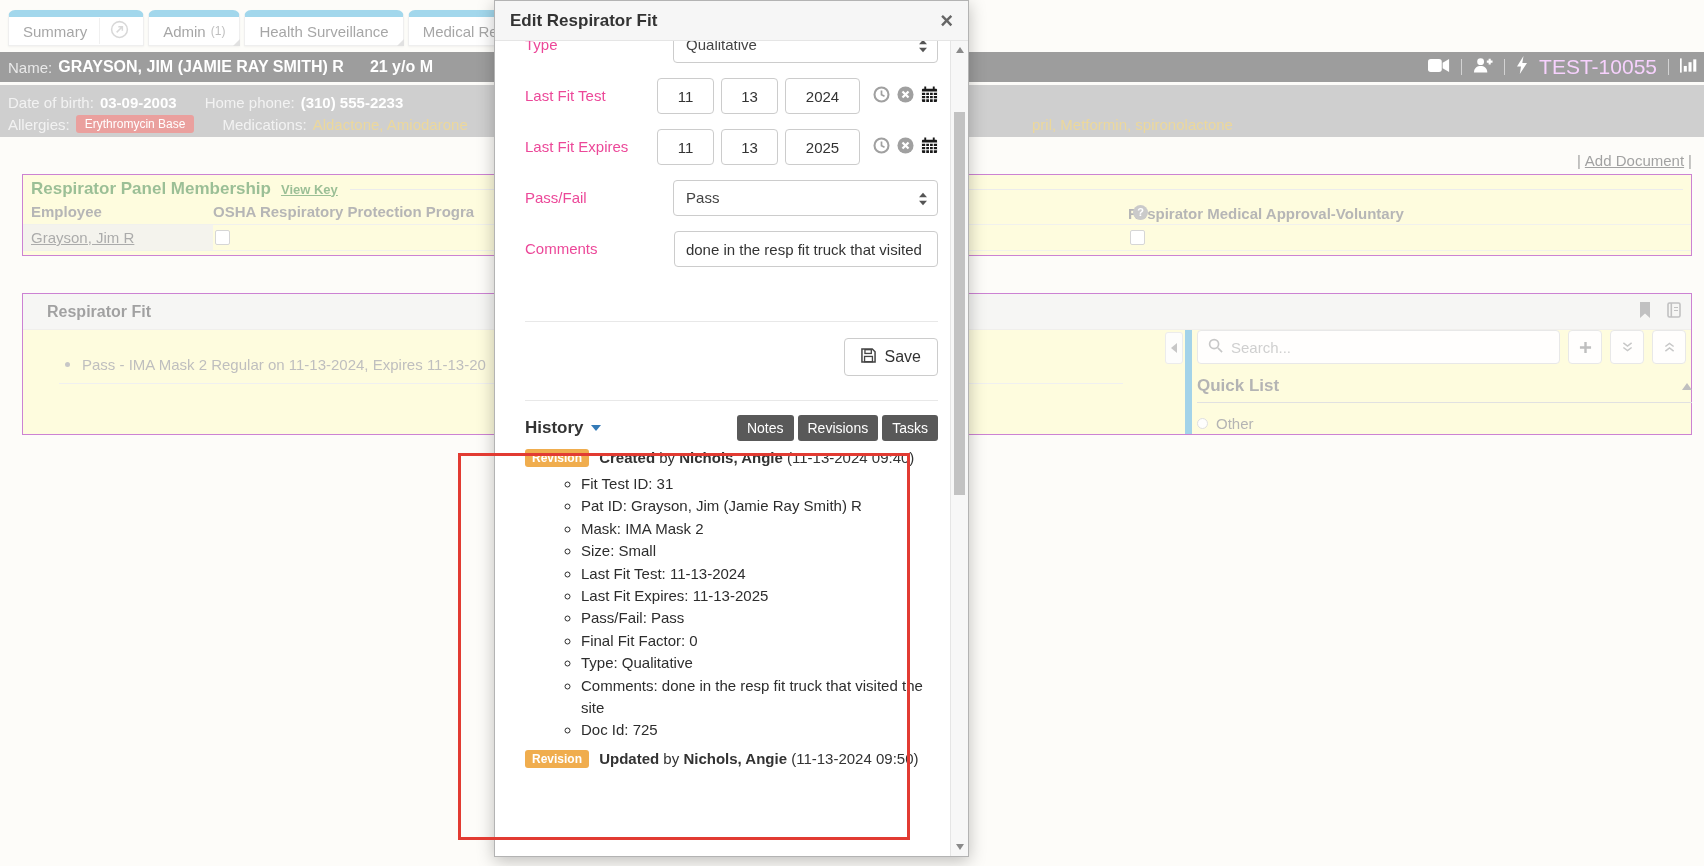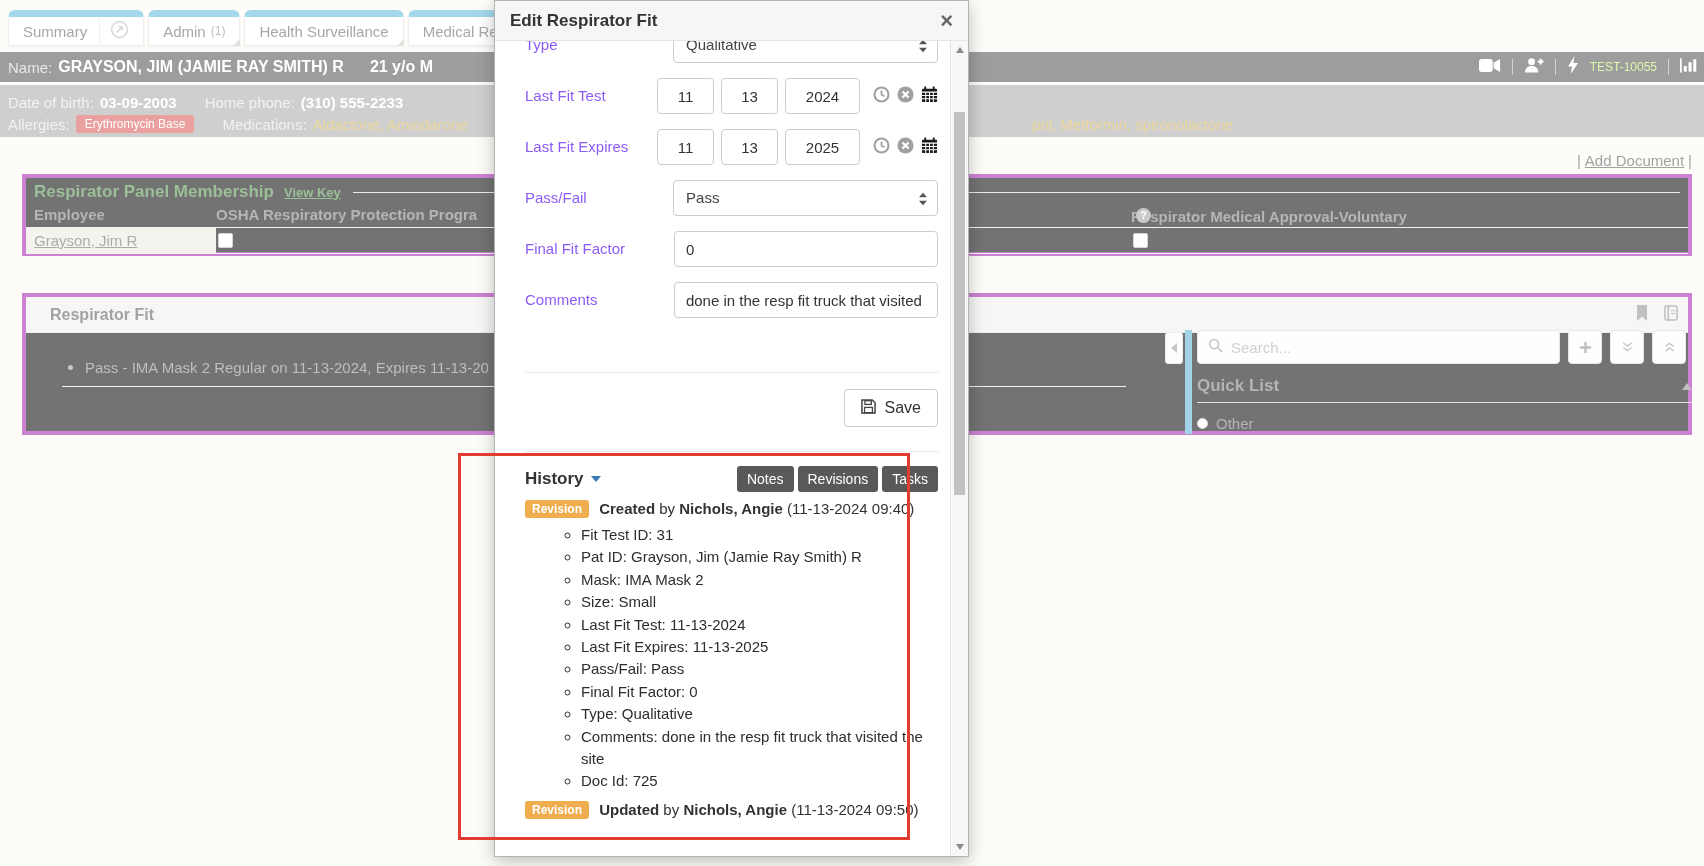"Type" .frow label { color: #8b5cf6 -> #ec4899 }
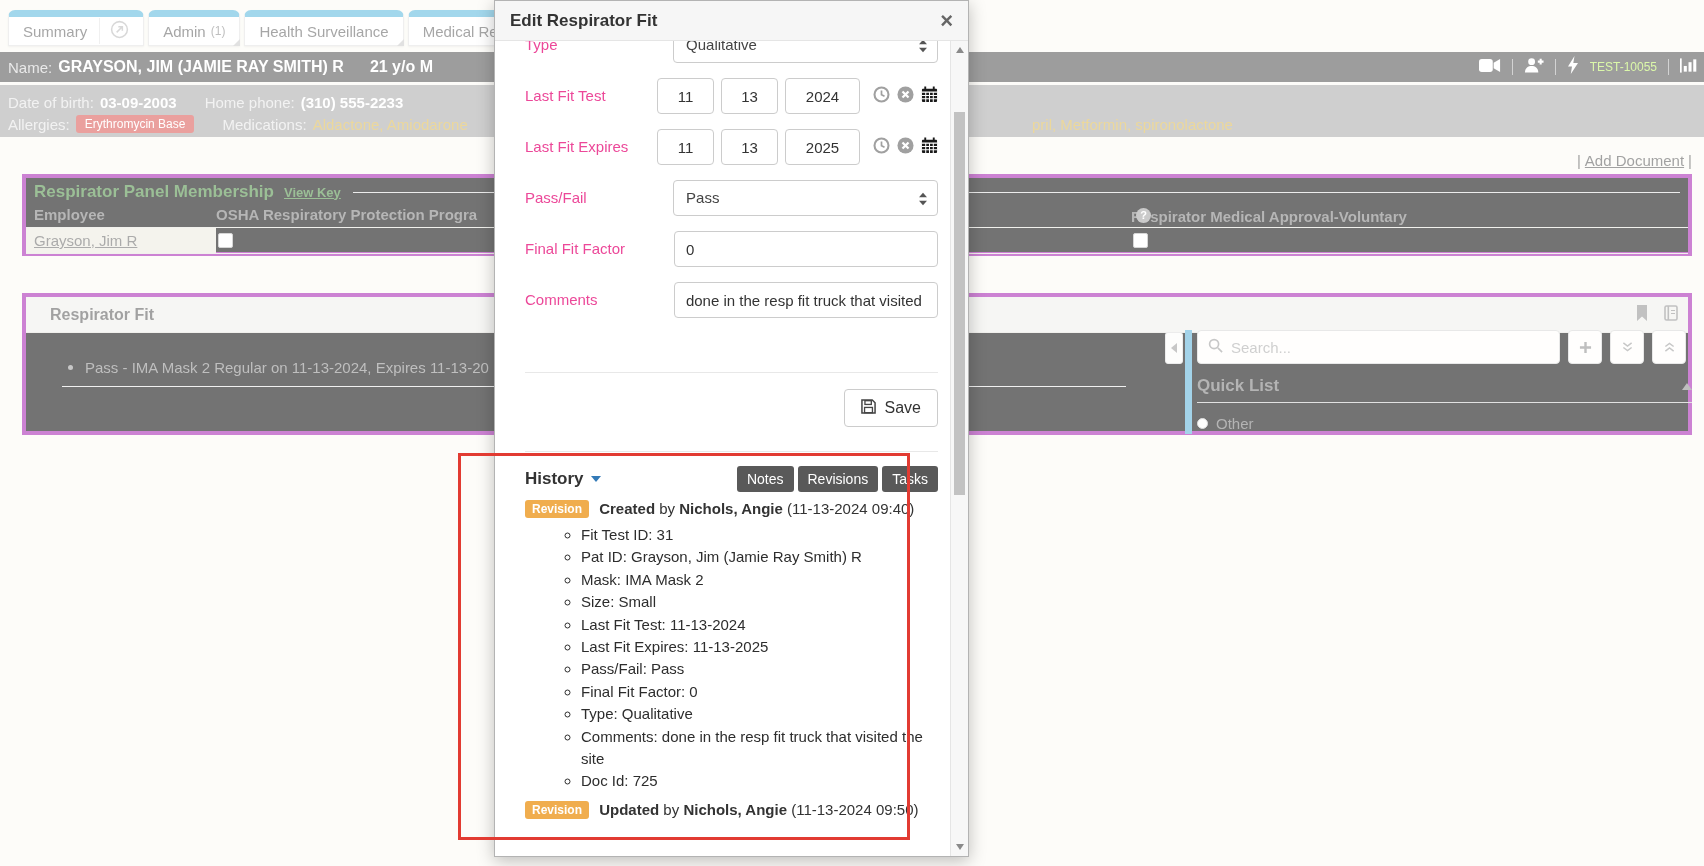"TEST-10055" .chartid { color: #bef264 -> #f0abfc; font-size: 12px -> 21px }
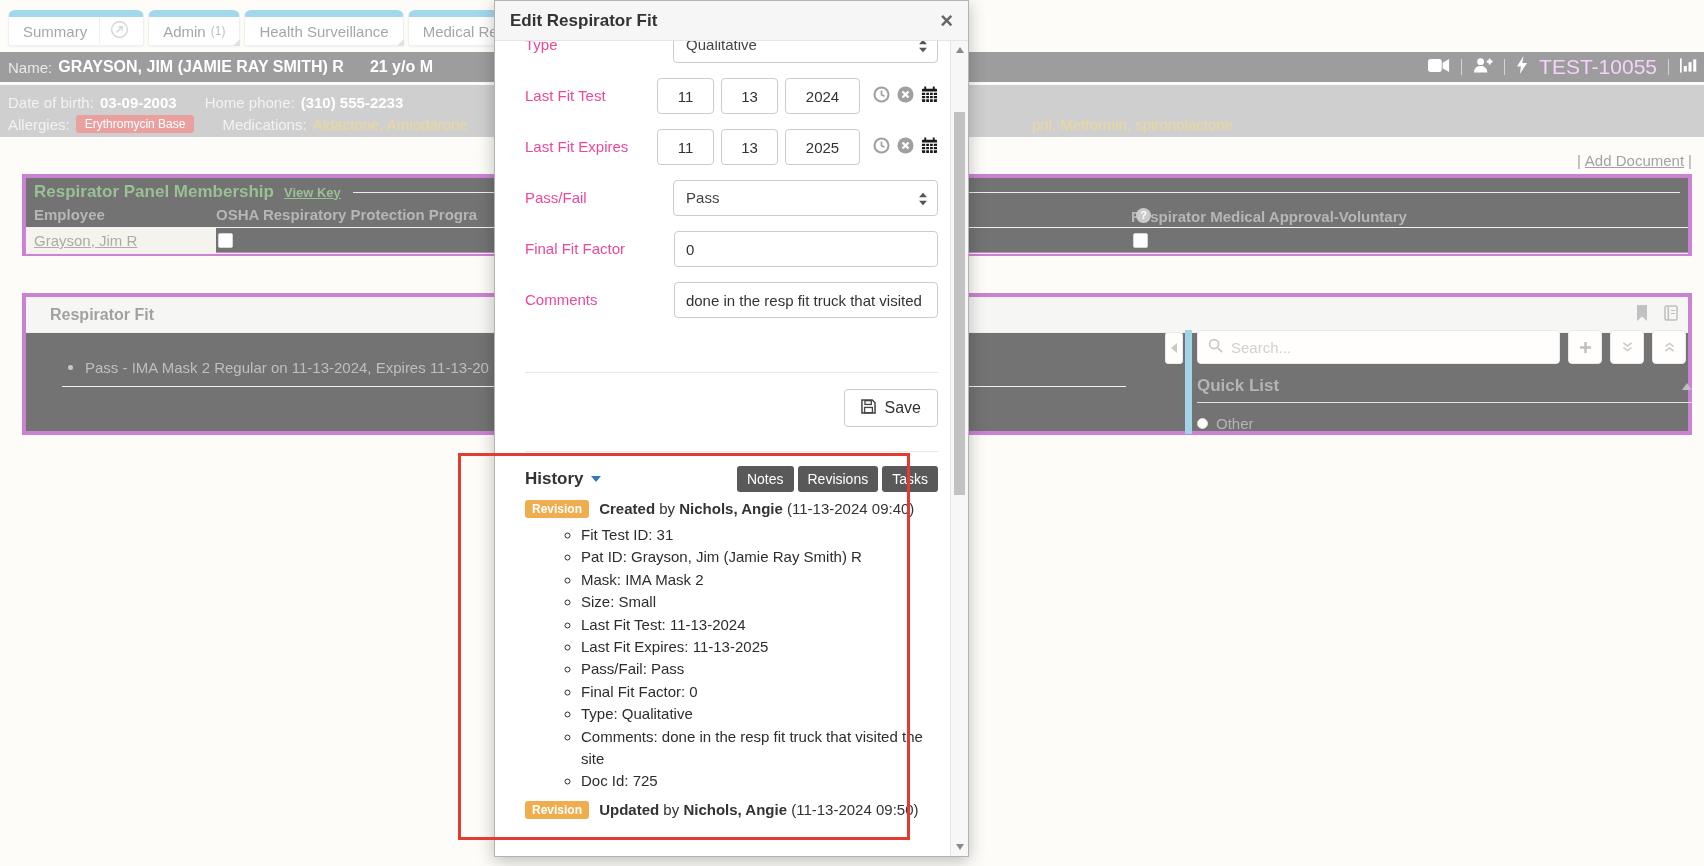"Respirator Panel Membership" .panel { background: #000000 -> #fef9c3; border: 4px solid #a21caf -> 1px solid #a21caf }
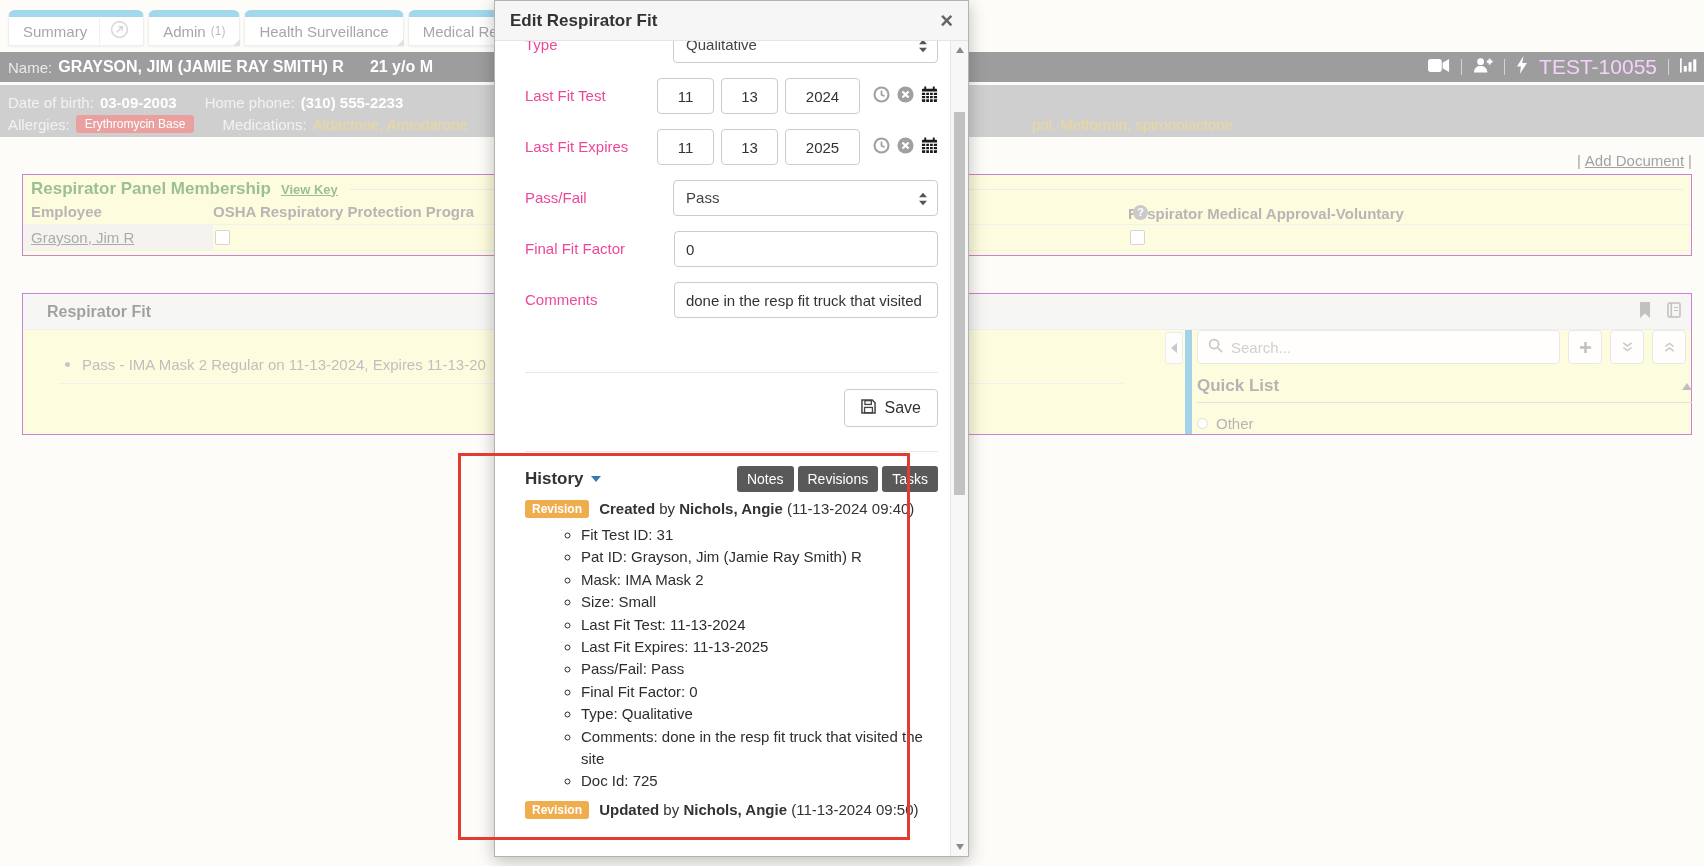"Final Fit Factor" div.frow { html: <div> <label>Final Fit Factor</label> <input> </div> -> none }
